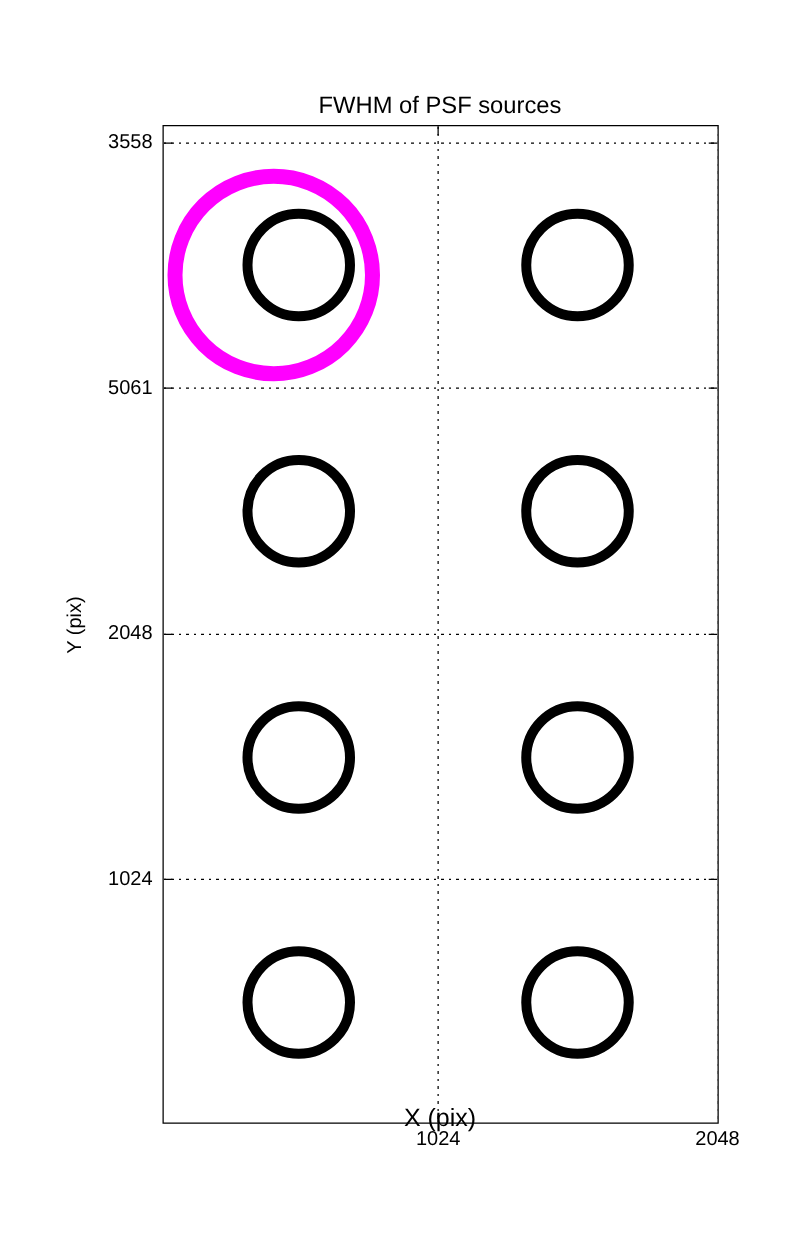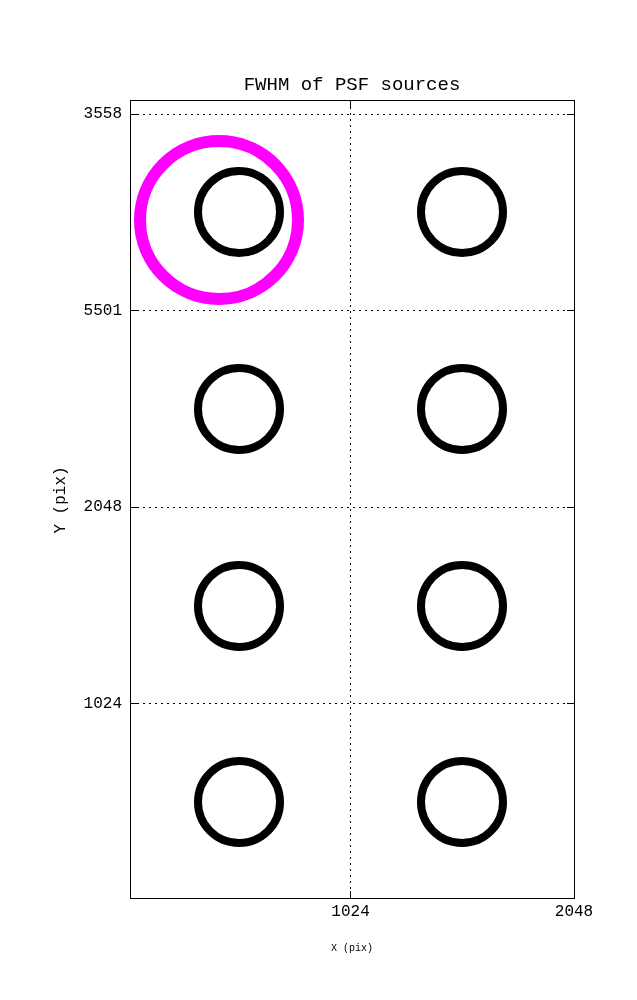"FWHM of PSF sources" .figure { font-family: Liberation Mono, monospace -> Liberation Sans, sans-serif }
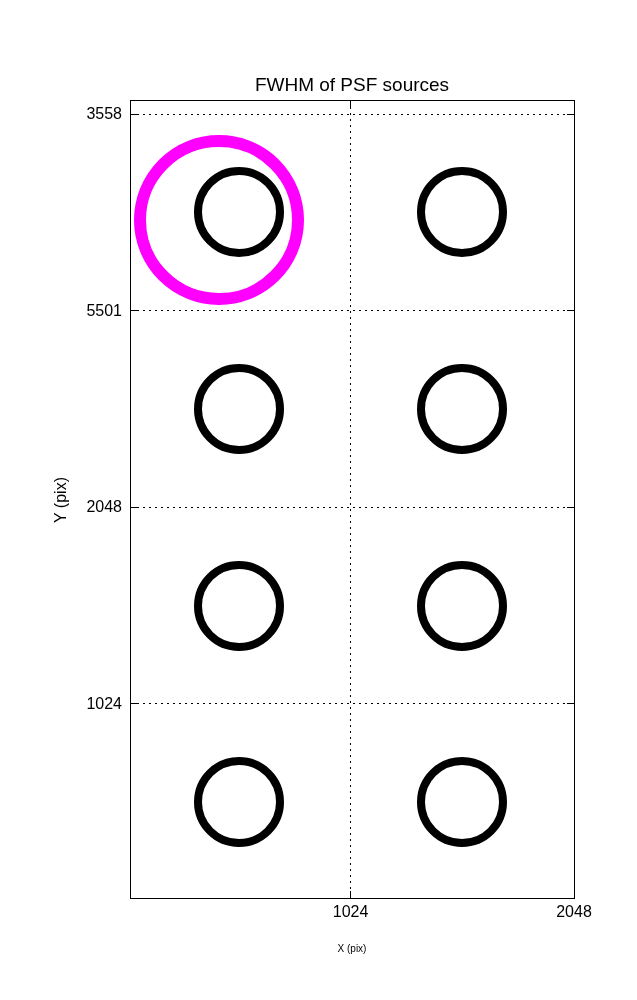"5501" div.ticklabel { text: 5501 -> 5061 }
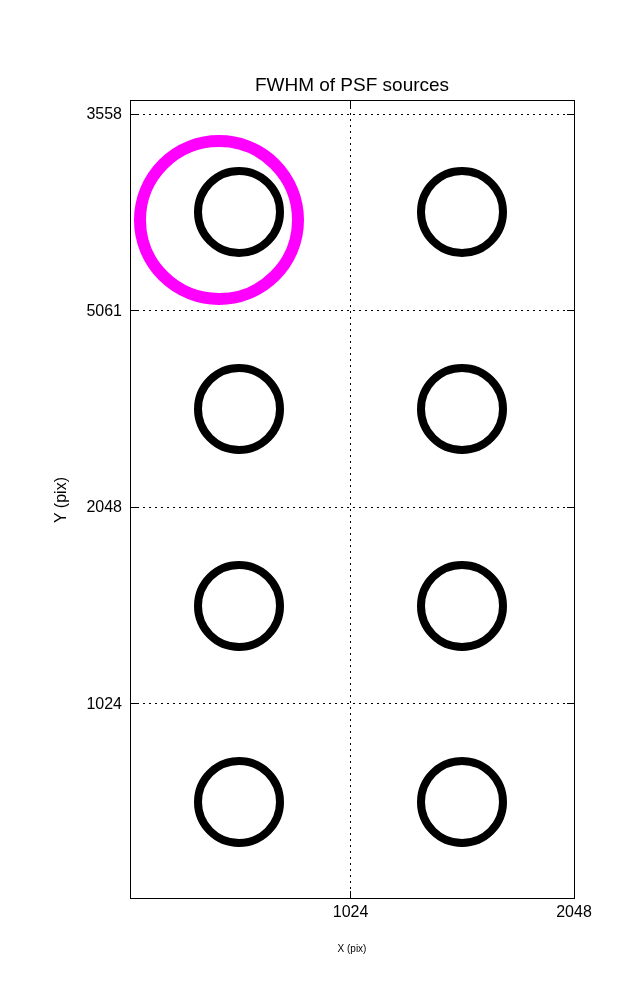"X (pix)" .xlabel { font-size: 10px -> 20px; top: 948px -> 895px }
